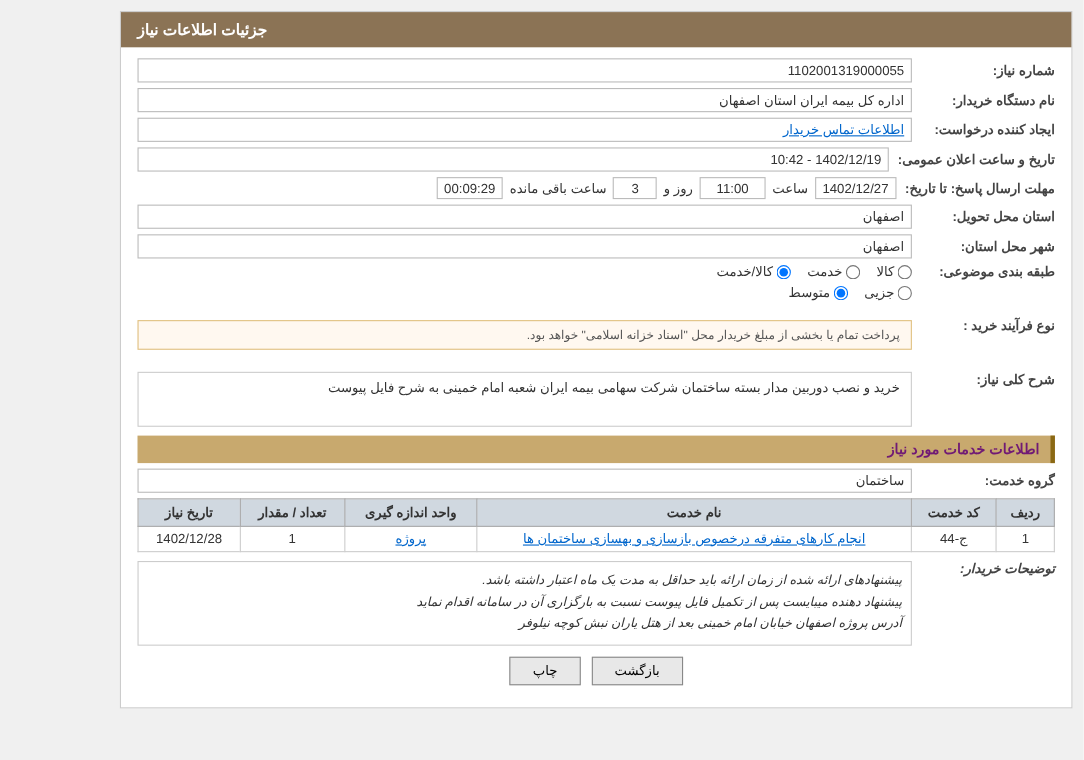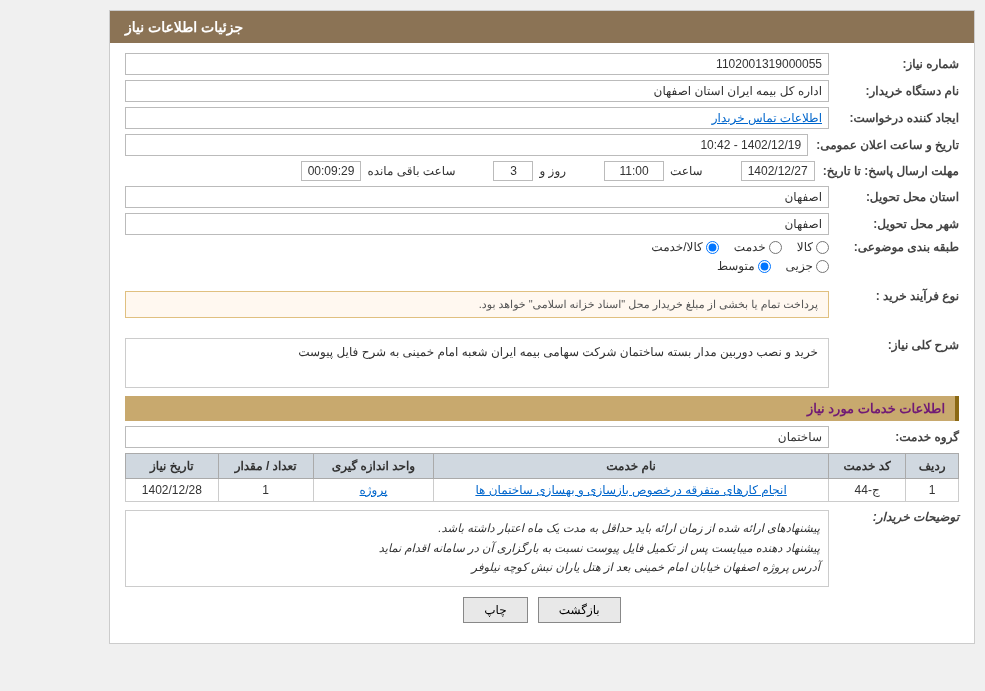"00:09:29" .small-box { margin-left: 32px -> none }
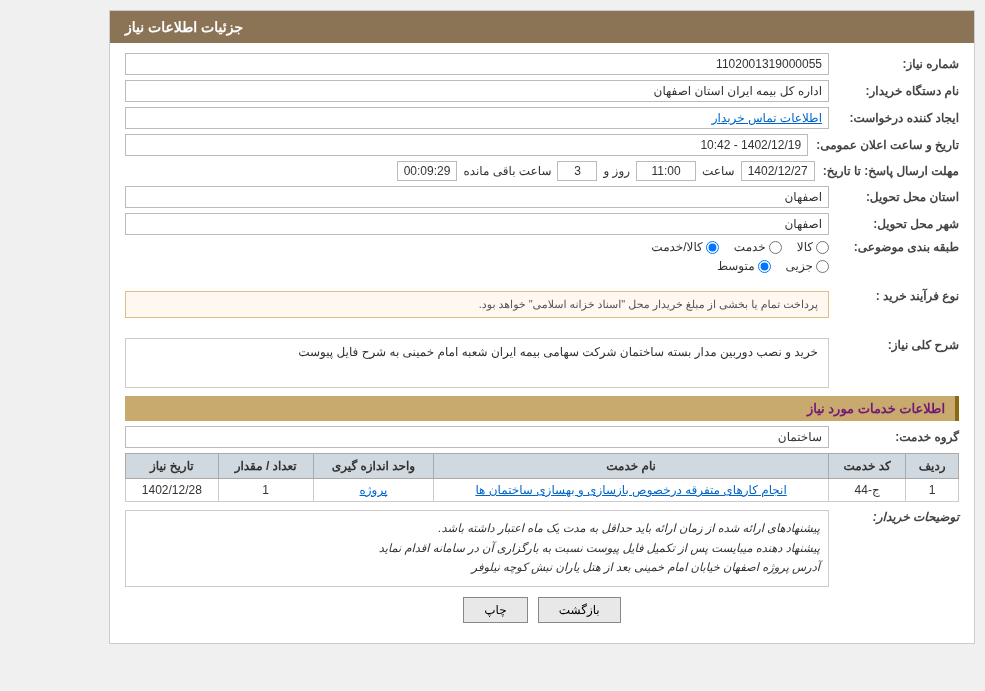"شهر محل تحویل:" div.field-label { text: تحویل -> استان }
